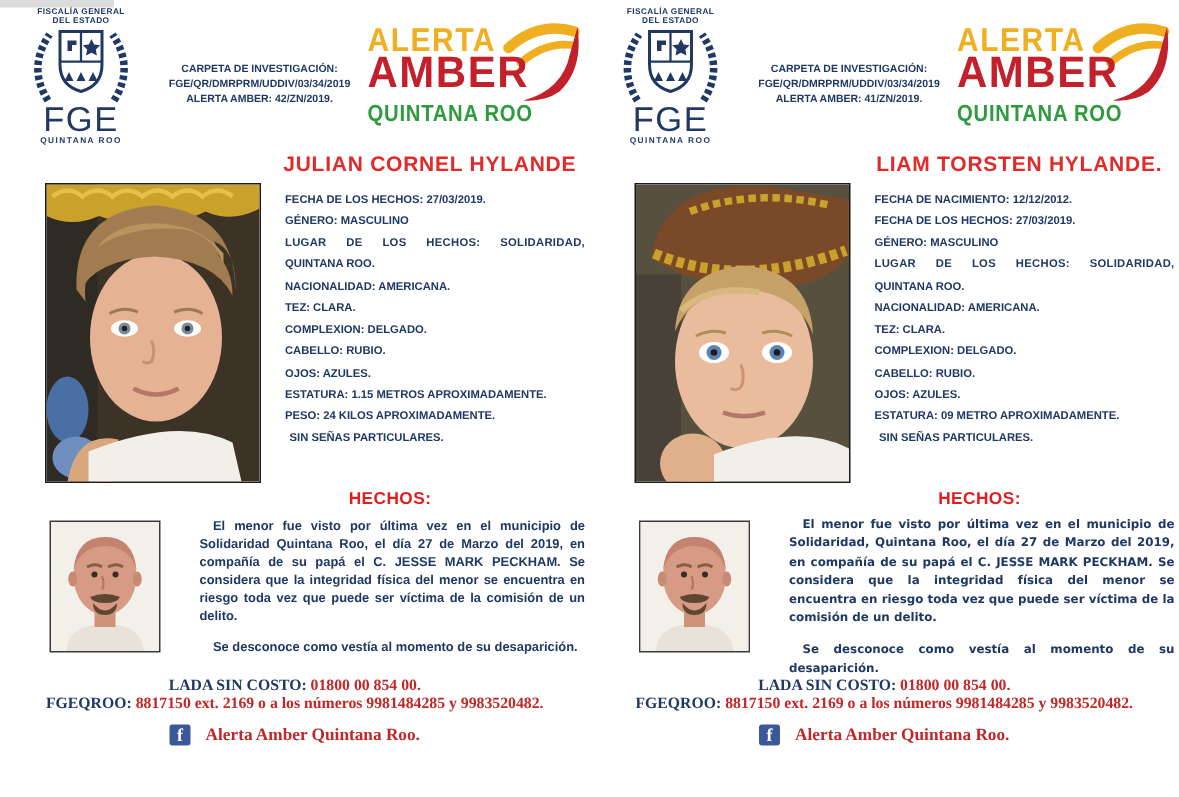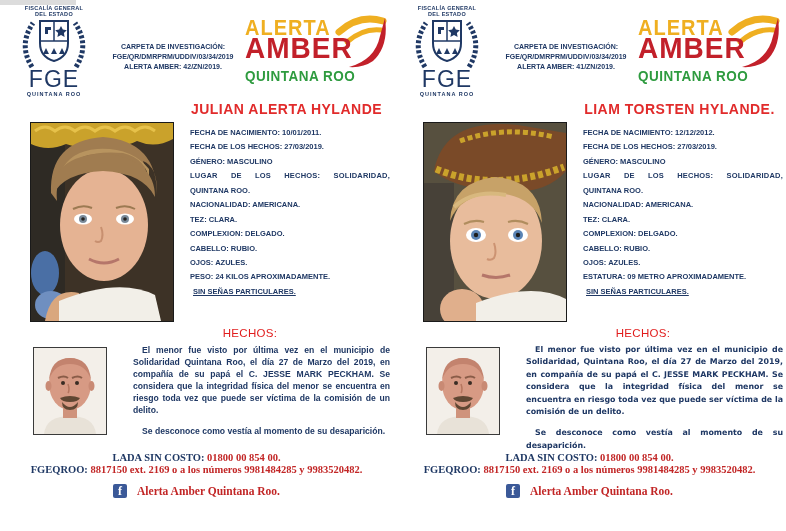"JULIAN ALERTA HYLANDE" div.name { text: ALERTA -> CORNEL }
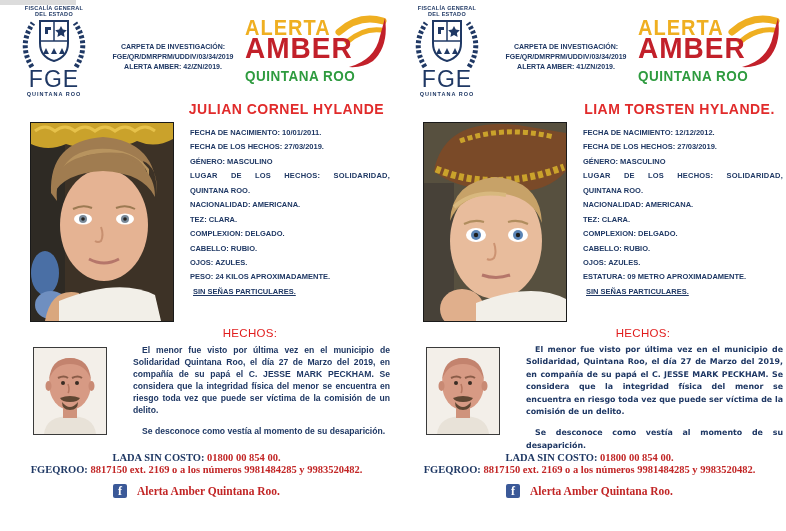"FECHA DE NACIMIENTO: 10/01/2011." div.dline { html: <div>FECHA DE NACIMIENTO: 10/01/2011.</div> -> none }
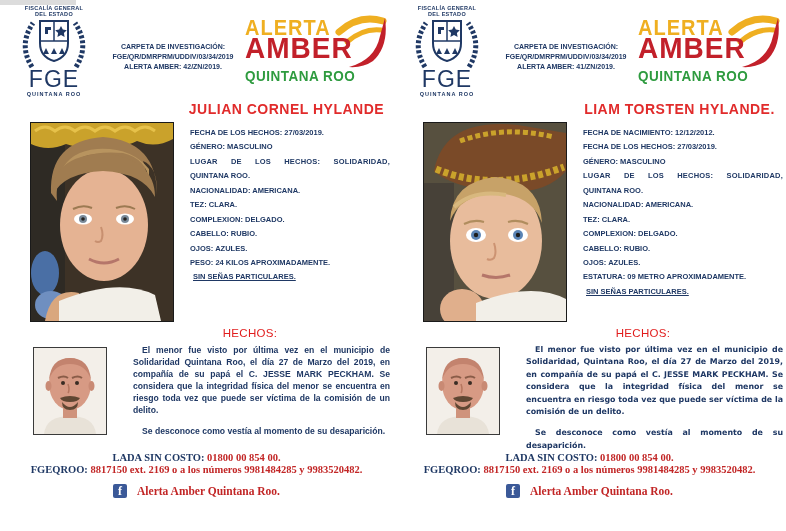"ESTATURA: 1.15 METROS APROXIMADAMENTE." div.dline { html: none -> <div>ESTATURA: 1.15 METROS APROXIMADAMENTE.</div> }
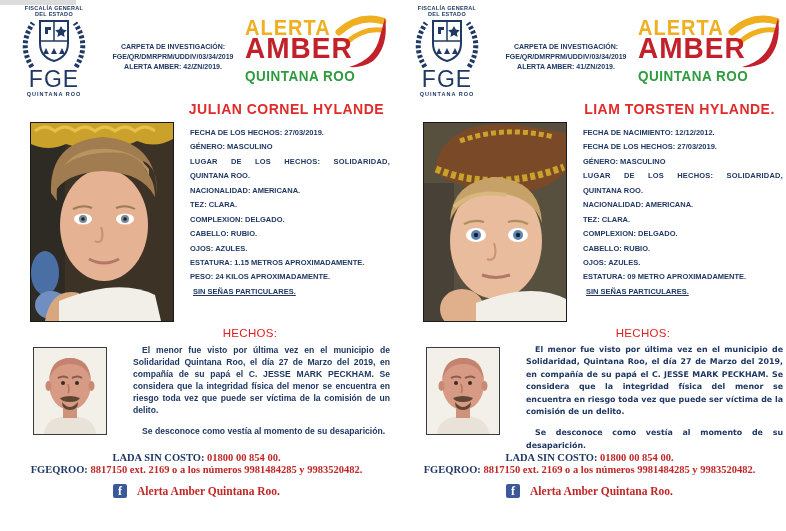"SIN SEÑAS PARTICULARES." .dline.indent { text-decoration: underline -> none }
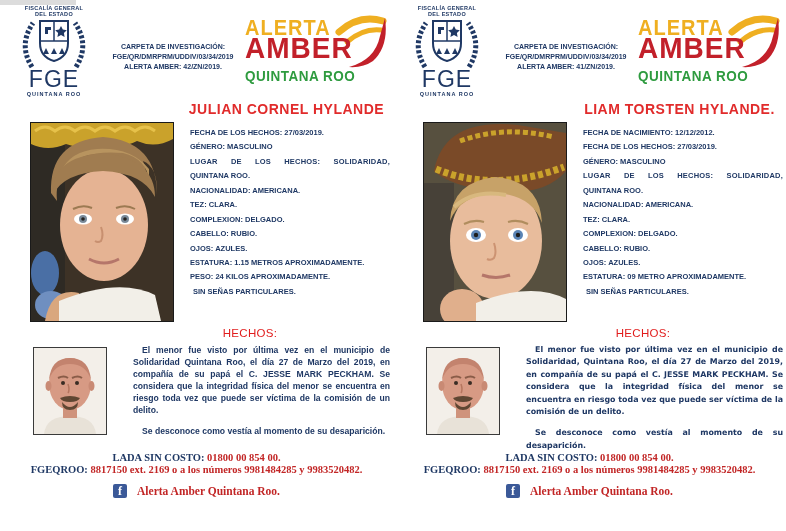"HECHOS:" .hechos-title { font-weight: normal -> bold; left: 120px -> 130px }
